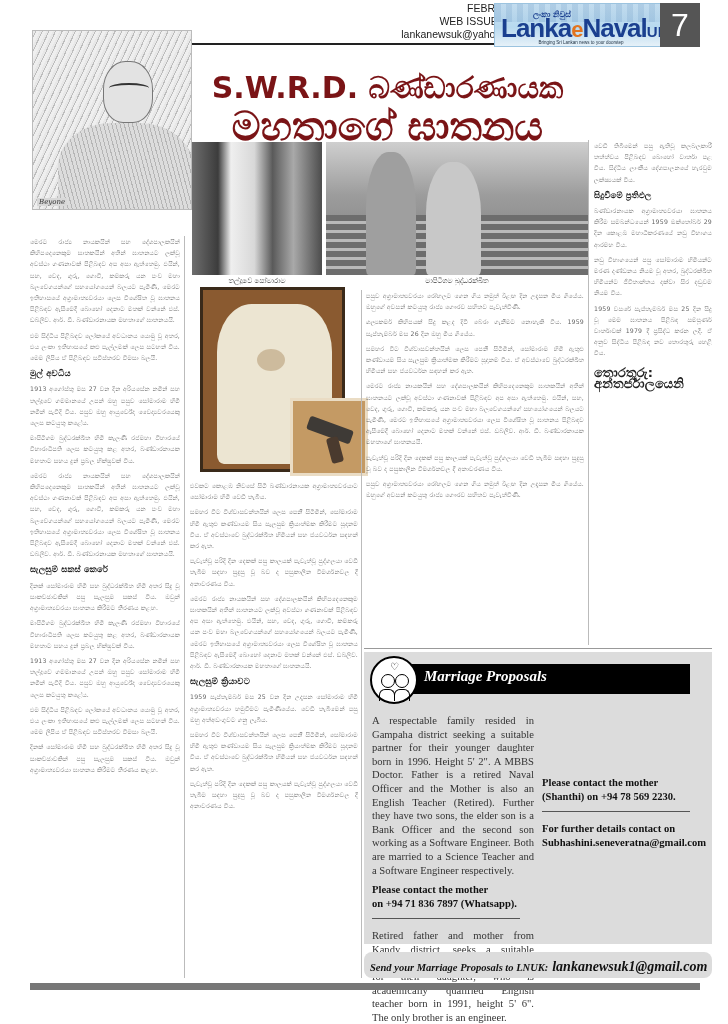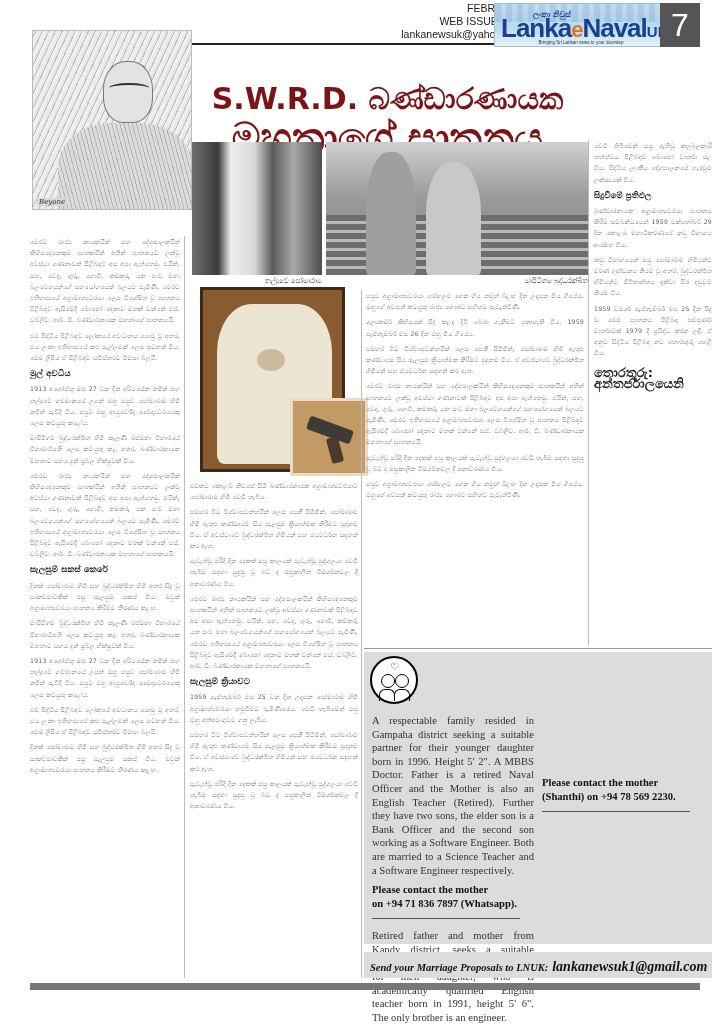"S.W.R.D. බණ්ඩාරණායක" .headline { top: 80px -> 69px }
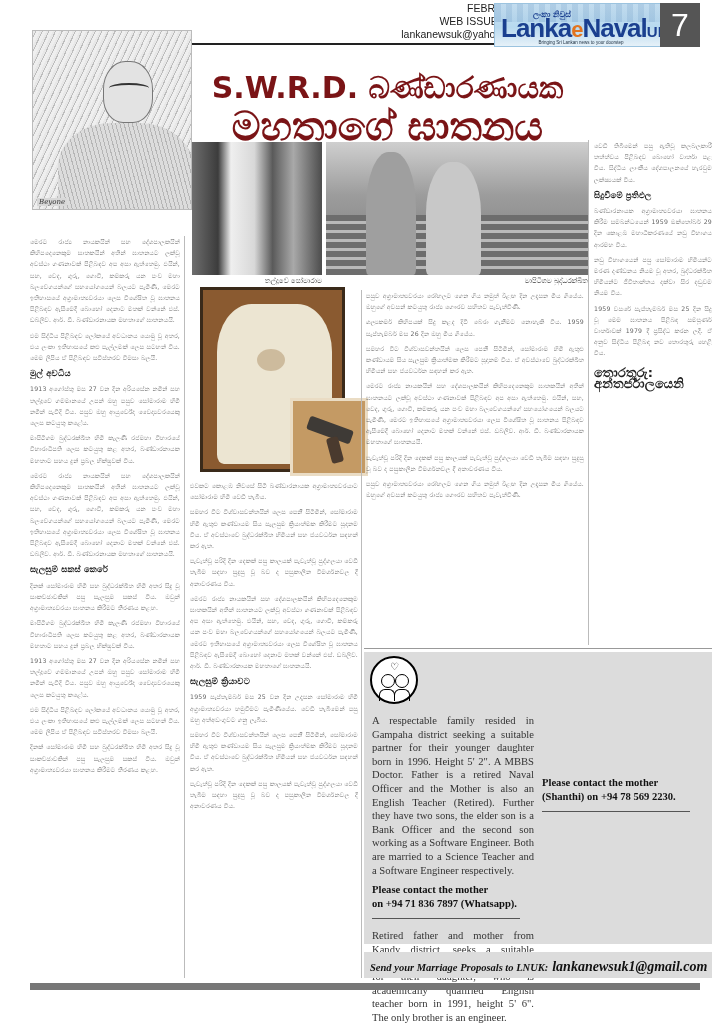"තල්දූවේ සෝමාරාම" .cap { text-align: right -> center }
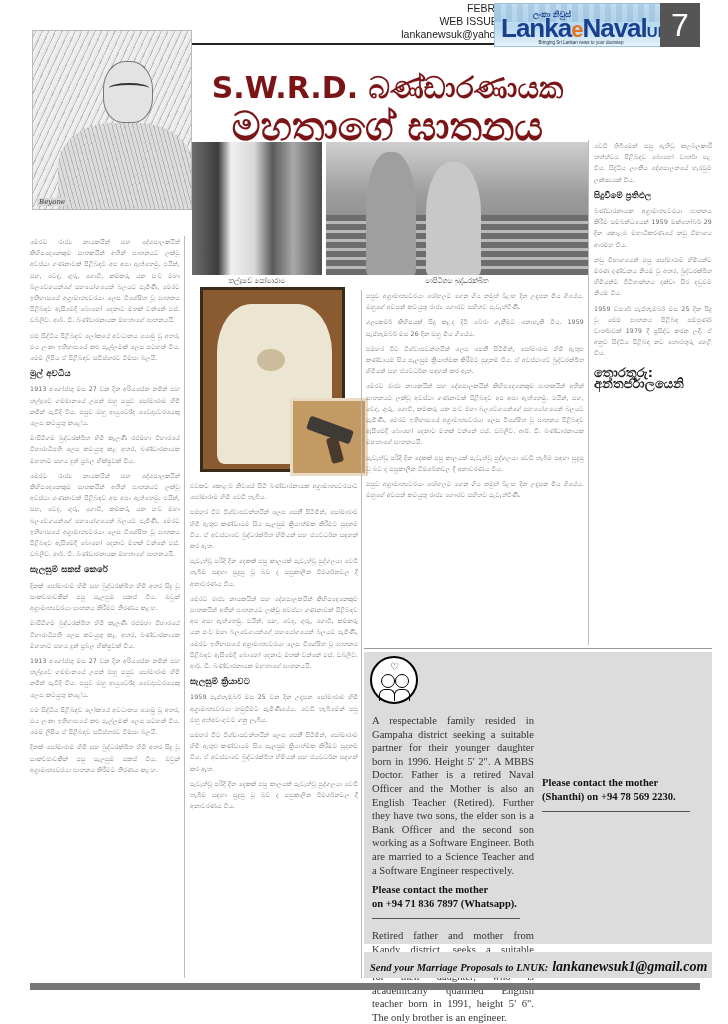"Marriage Proposals" div.mp-bar { html: none -> <div> <span>Marriage Proposals</span> </div> }
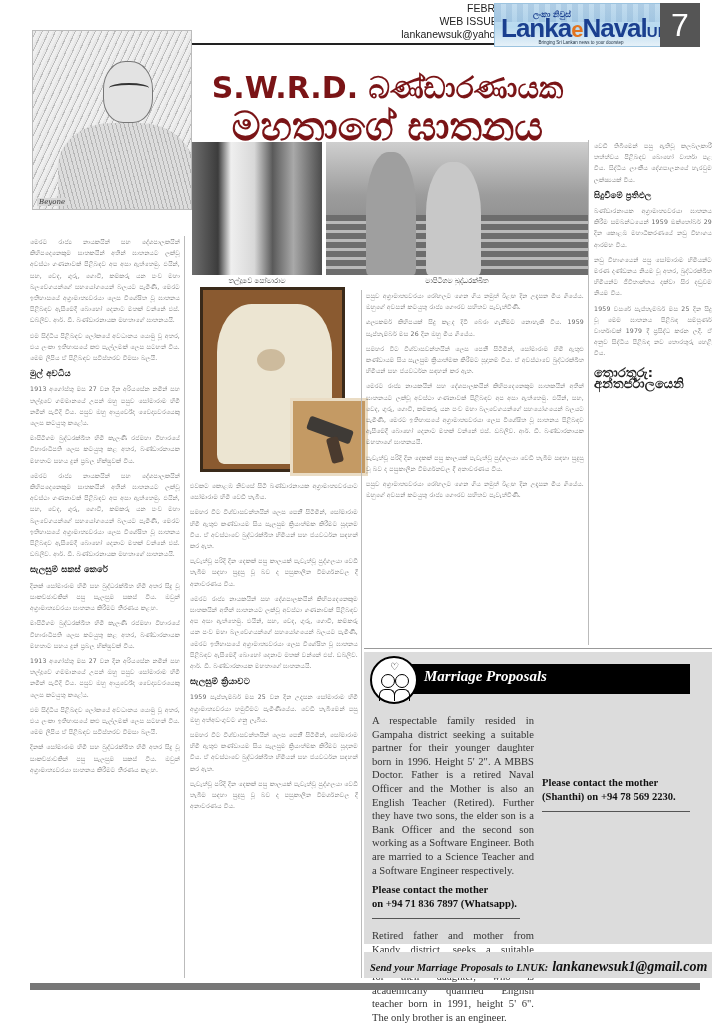"For further details contact on" div.contact { html: none -> <div> <div>For further details contact on</div> <div>Subhashini.seneveratna@gmail.com</div> </div> }
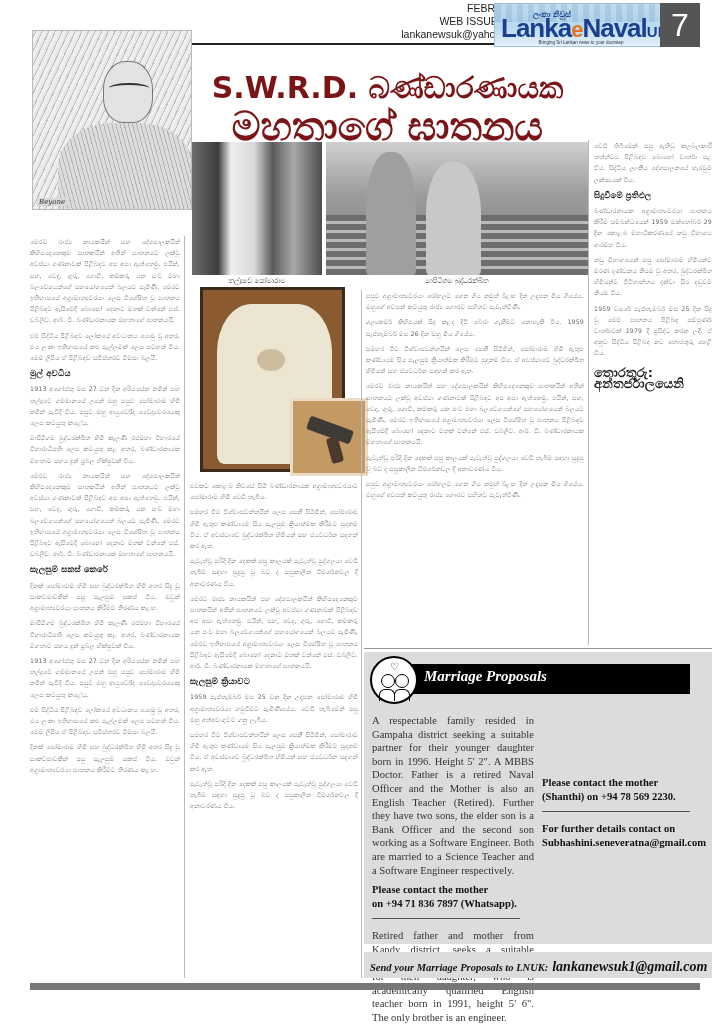"Send your Marriage Proposals to" .mp-send { border-radius: none -> 8px }
